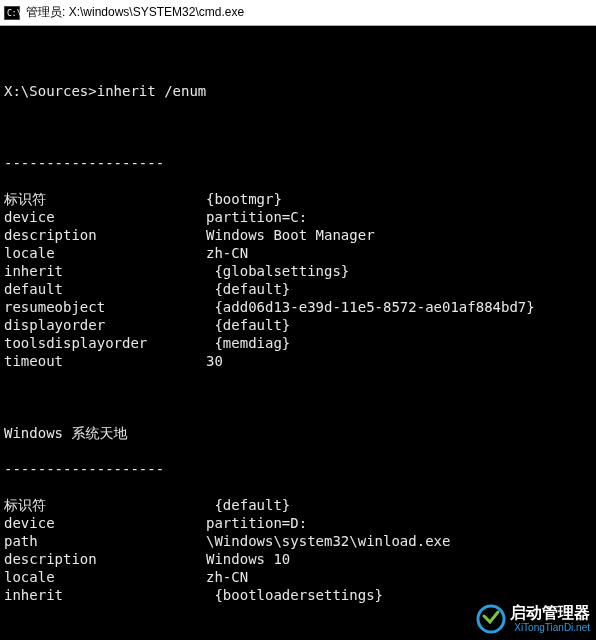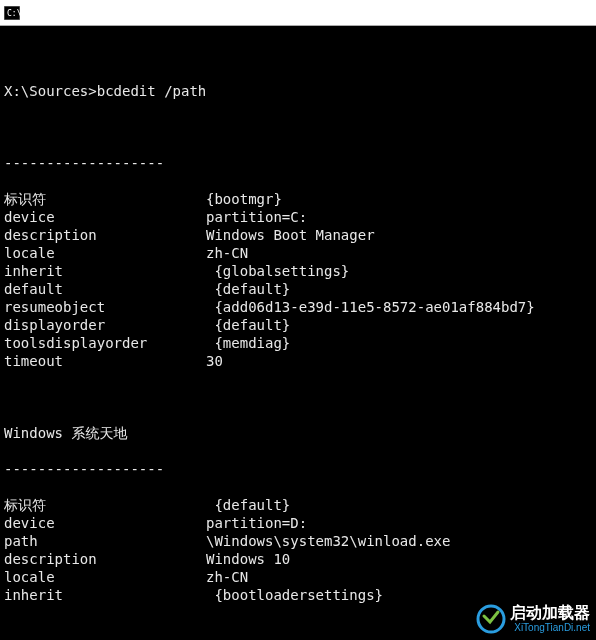"管理员: X:\windows\SYSTEM32\cmd.exe" span.titlebar-text { html: none -> <span>管理员: X:\windows\SYSTEM32\cmd.exe</span> }
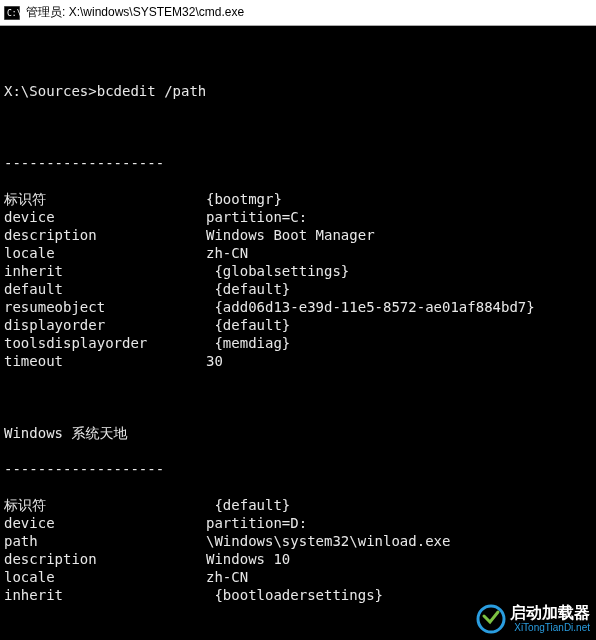"bcdedit /path" span { text: bcdedit /path -> inherit /enum }
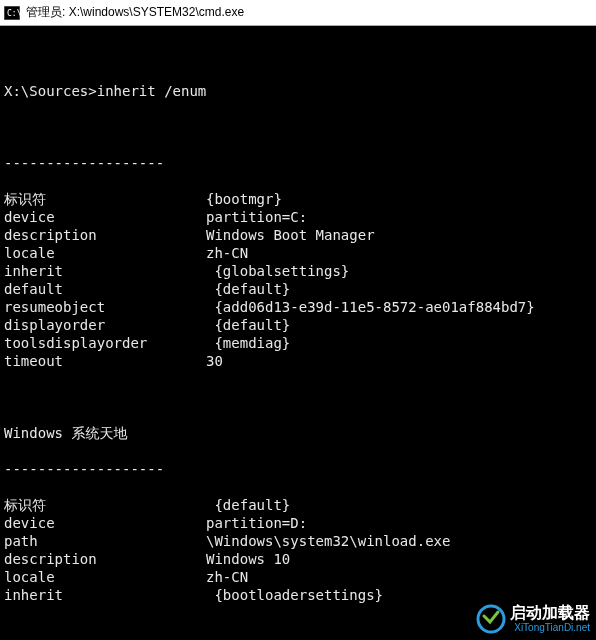"启动加载器" span.wm-main { text: 加载 -> 管理 }
